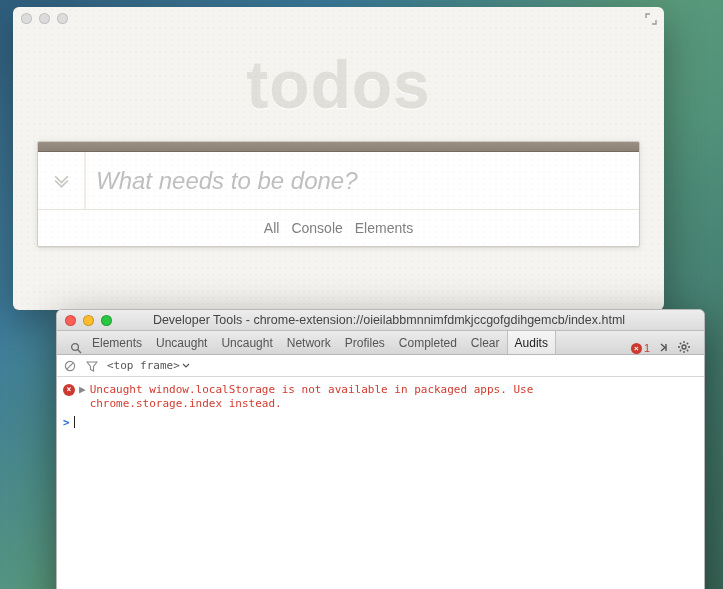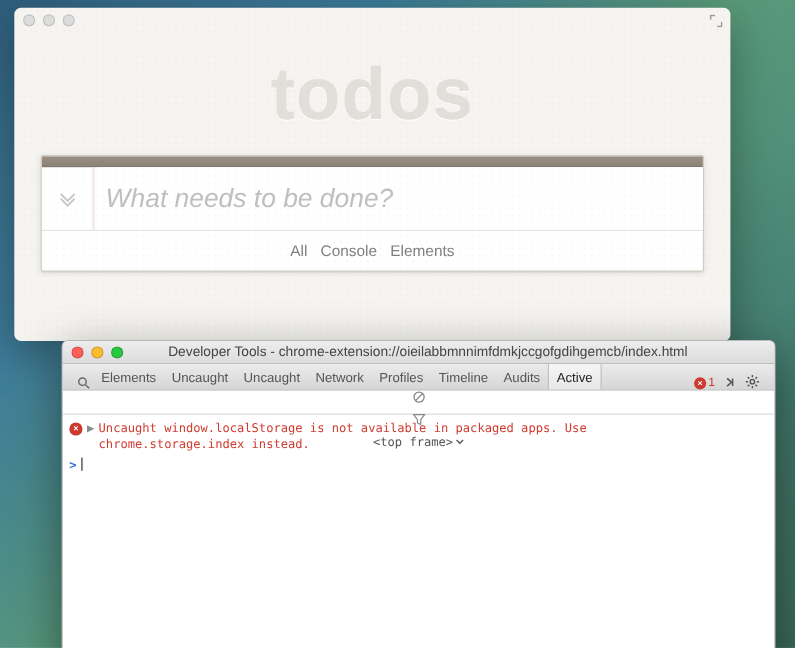"Timeline" div.dt-tab { text: Timeline -> Completed }
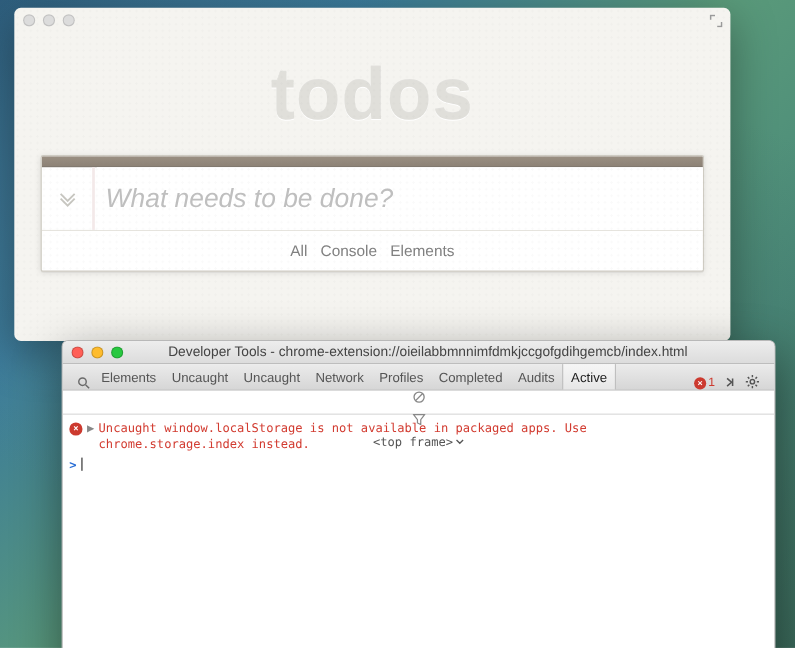"Audits" div.dt-tab { text: Audits -> Clear }
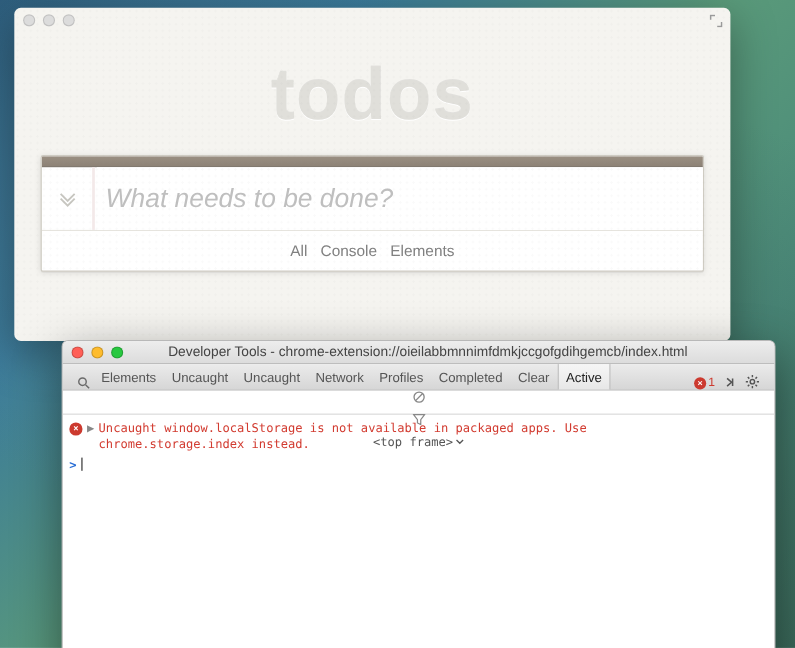"Active" div.dt-tab { text: Active -> Audits }
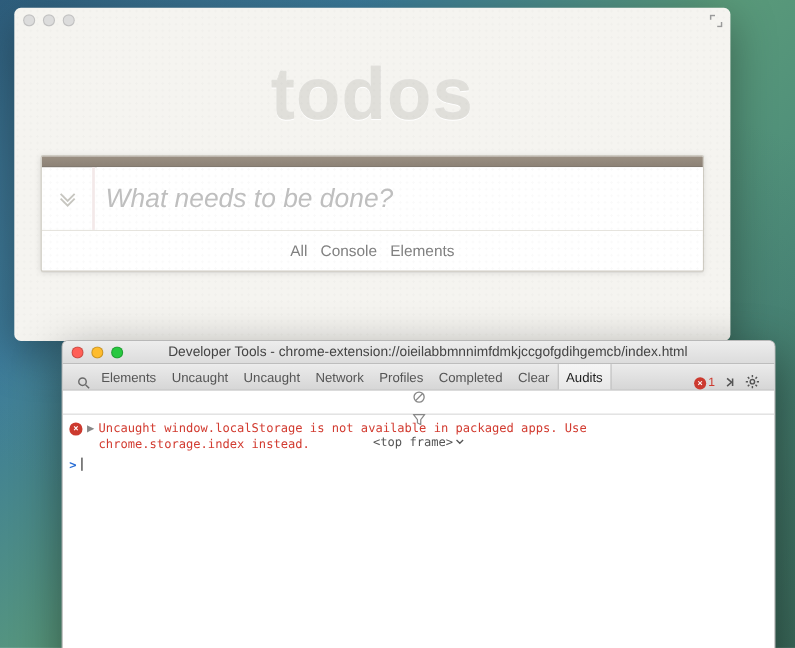"<top frame>" .dt-toolbar { flex-direction: column -> none }
